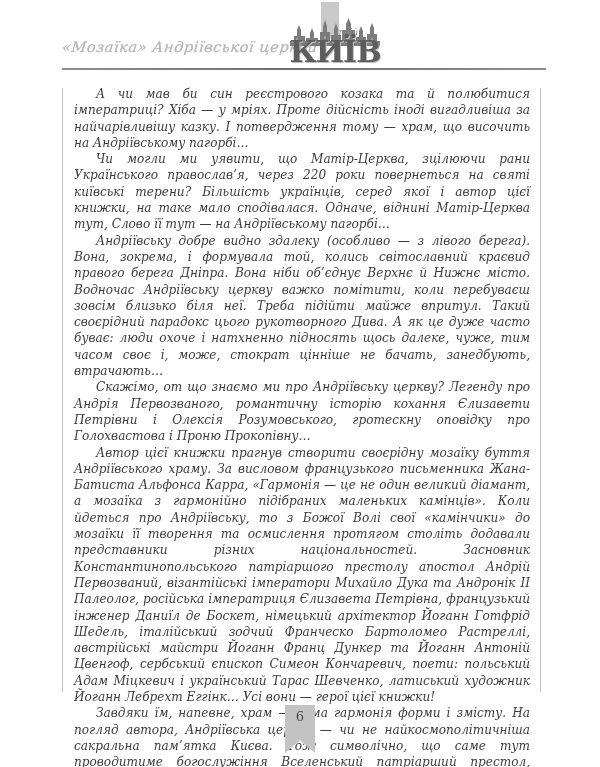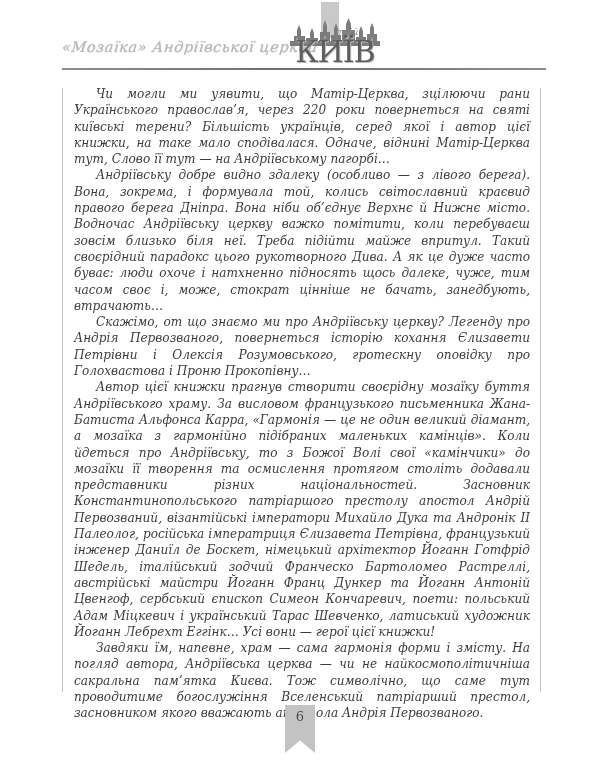"КИЇВ" .logo-word-text { font-weight: normal -> bold }
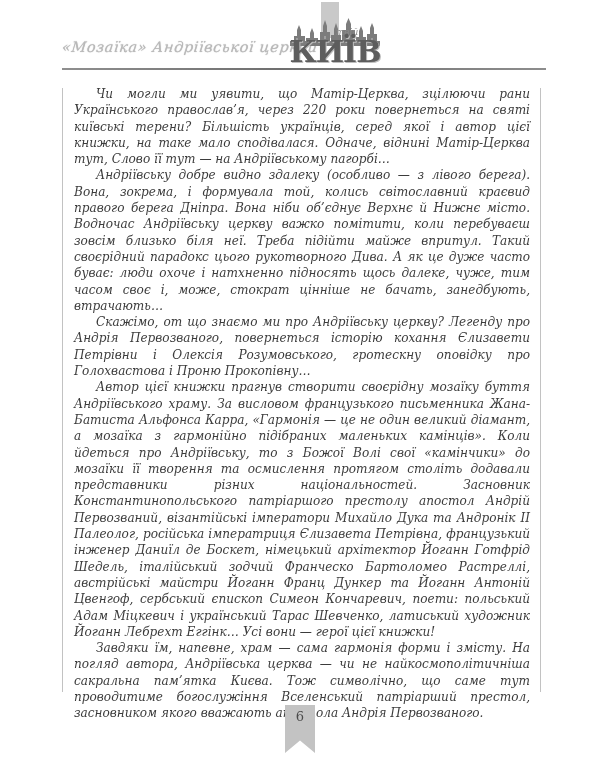"А чи мав би син" p.para { html: none -> <p>А чи мав би син реєстрового козака та й полюбитися імператриці? Хіба — у мріях. Проте дійсність іноді вигадливіша за найчарівливішу казку. І потвердження тому — храм, що височить на Андріївському пагорбі…</p> }
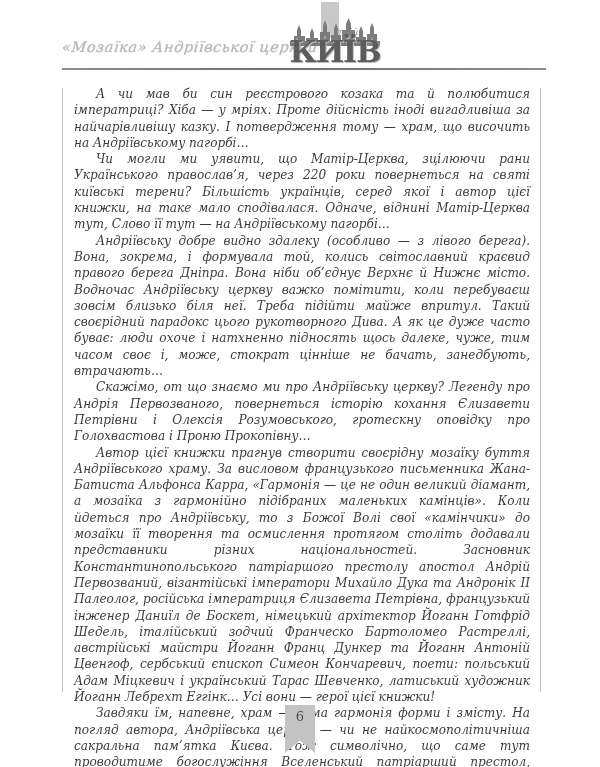"Скажімо, от що знаємо ми" p.para { text: повернеться -> романтичну }
